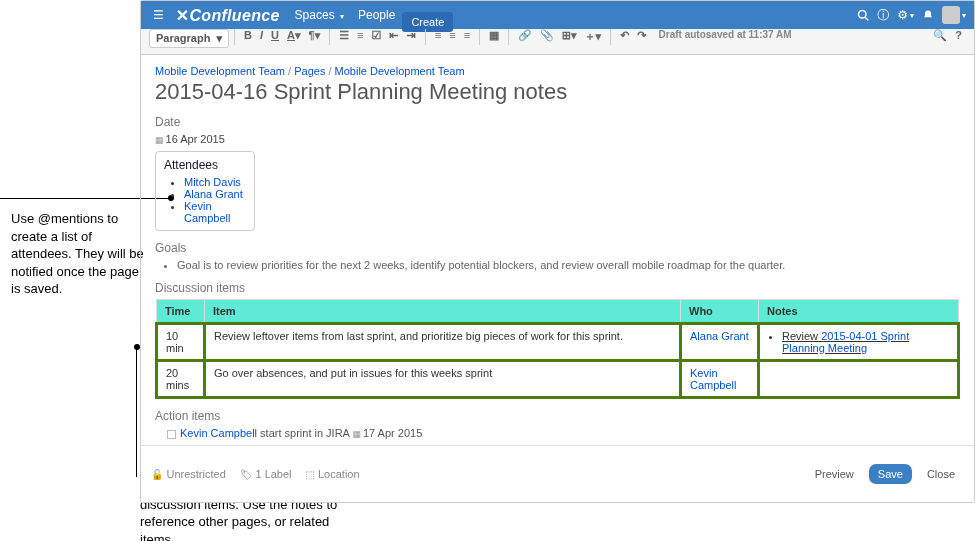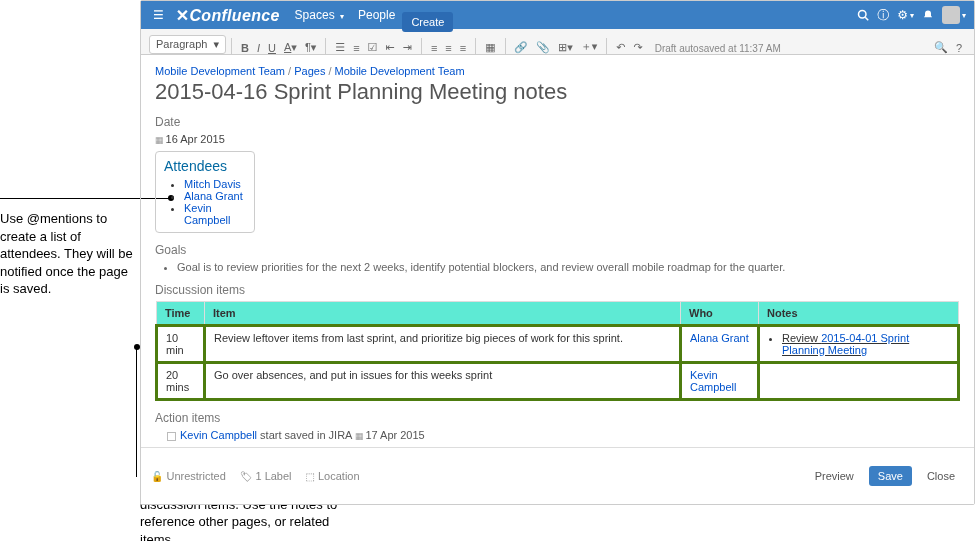"Paragraph ▾" .toolbar { align-items: flex-end -> flex-start; font-weight: none -> bold }
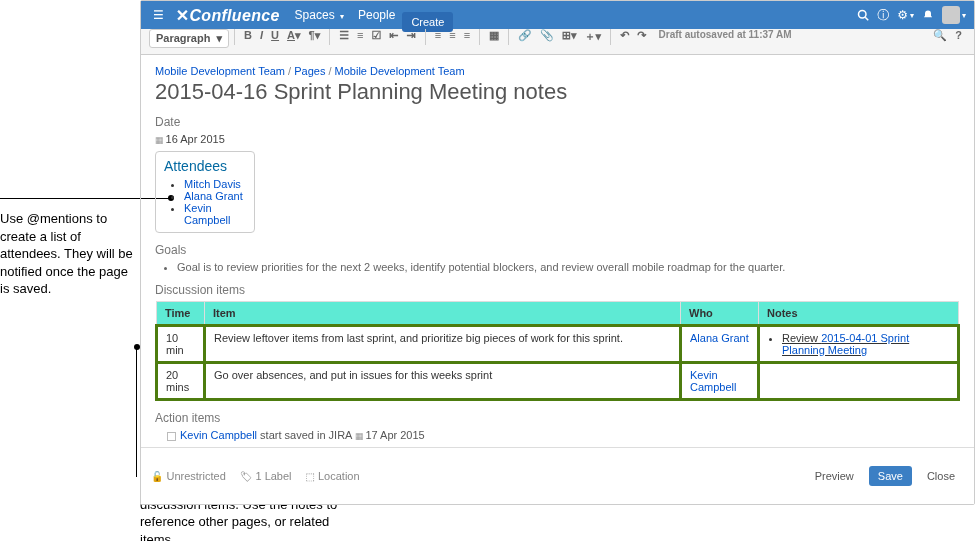"Attendees" .attend-box h4 { color: #0369a1 -> #0f172a; font-size: 14px -> 12px }
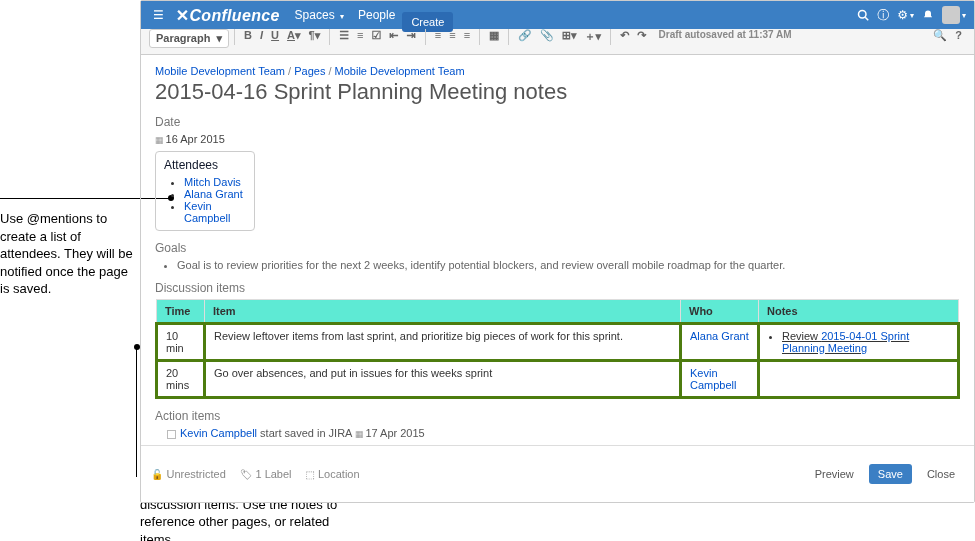"Use @mentions to create a" .callout-left { left: 0 -> 11px }
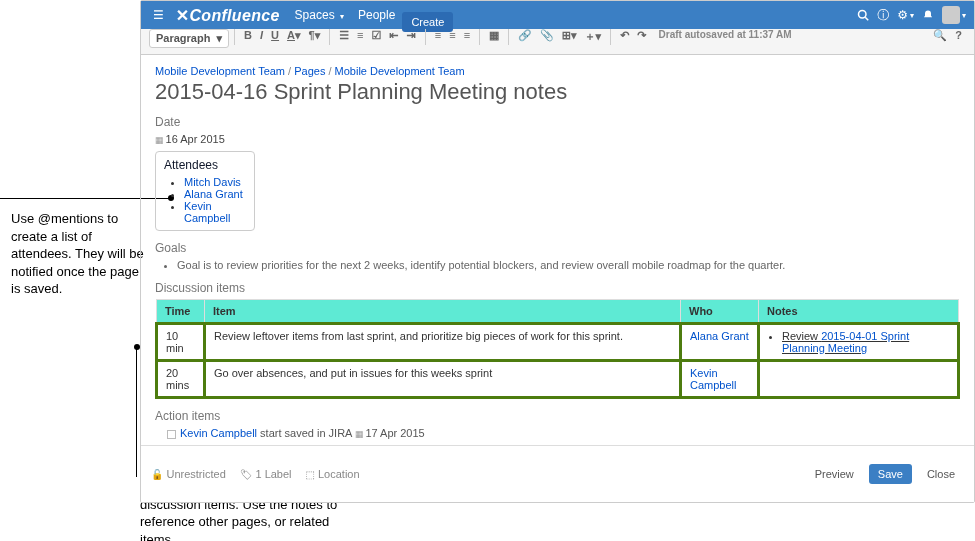"start saved in JIRA" span { text: saved -> sprint }
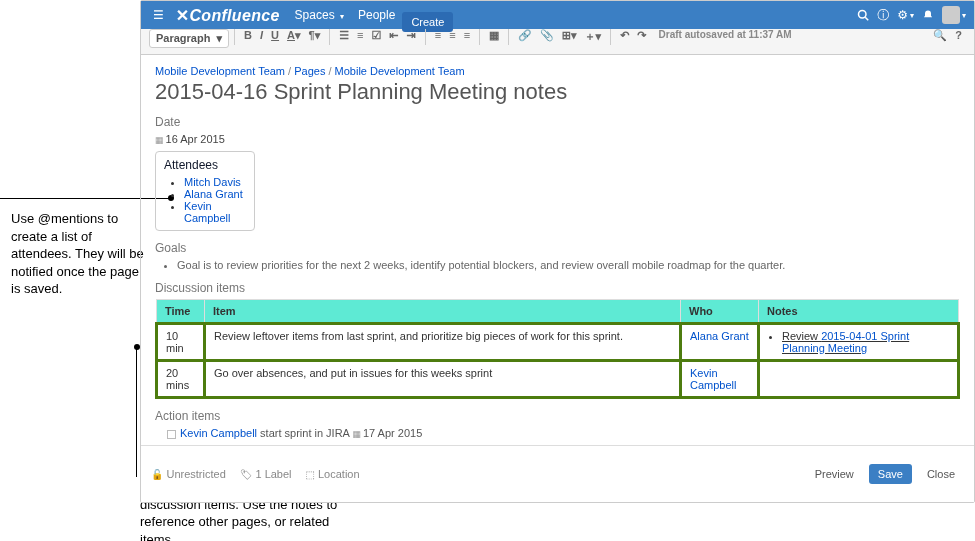"Save" .footer .save { border-radius: none -> 7px }
